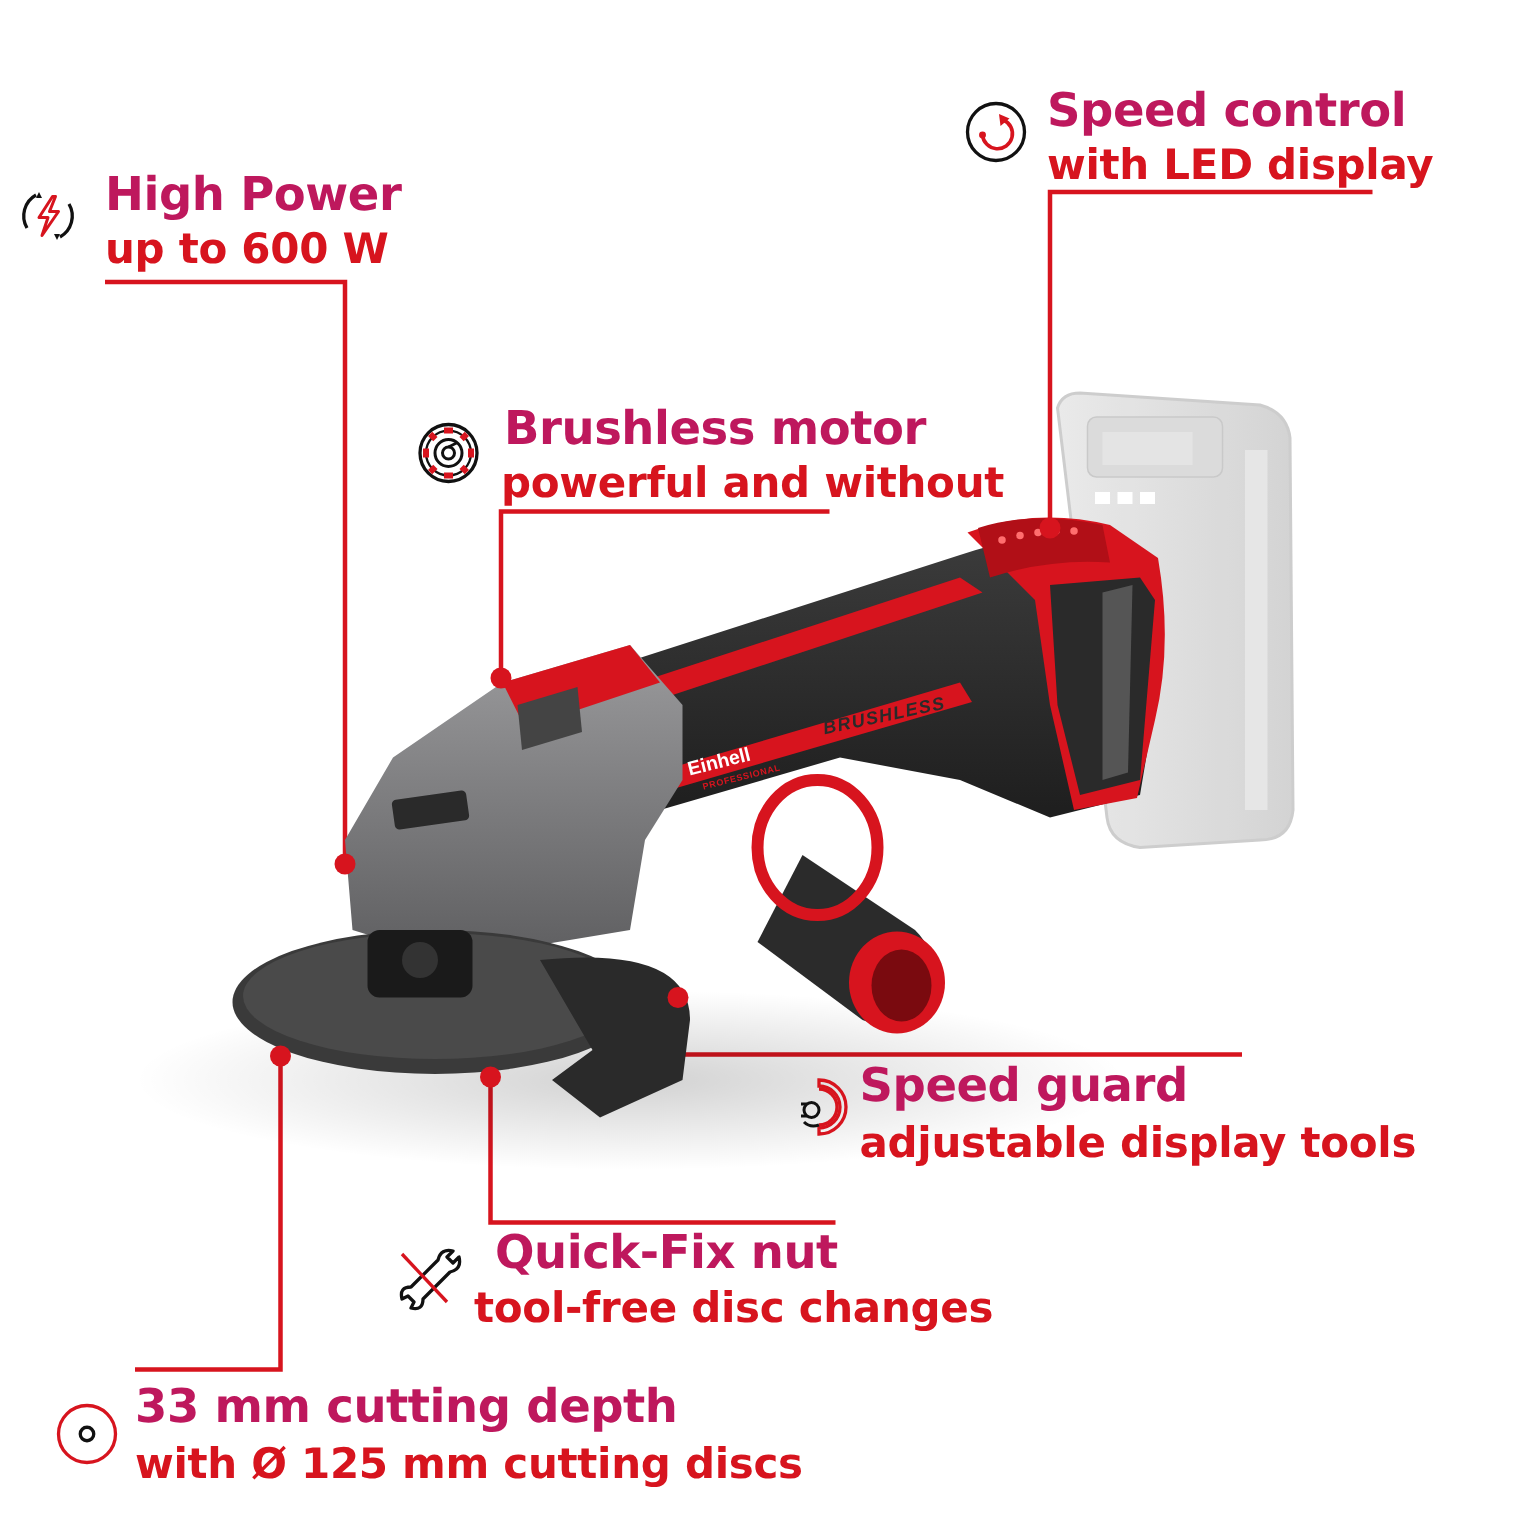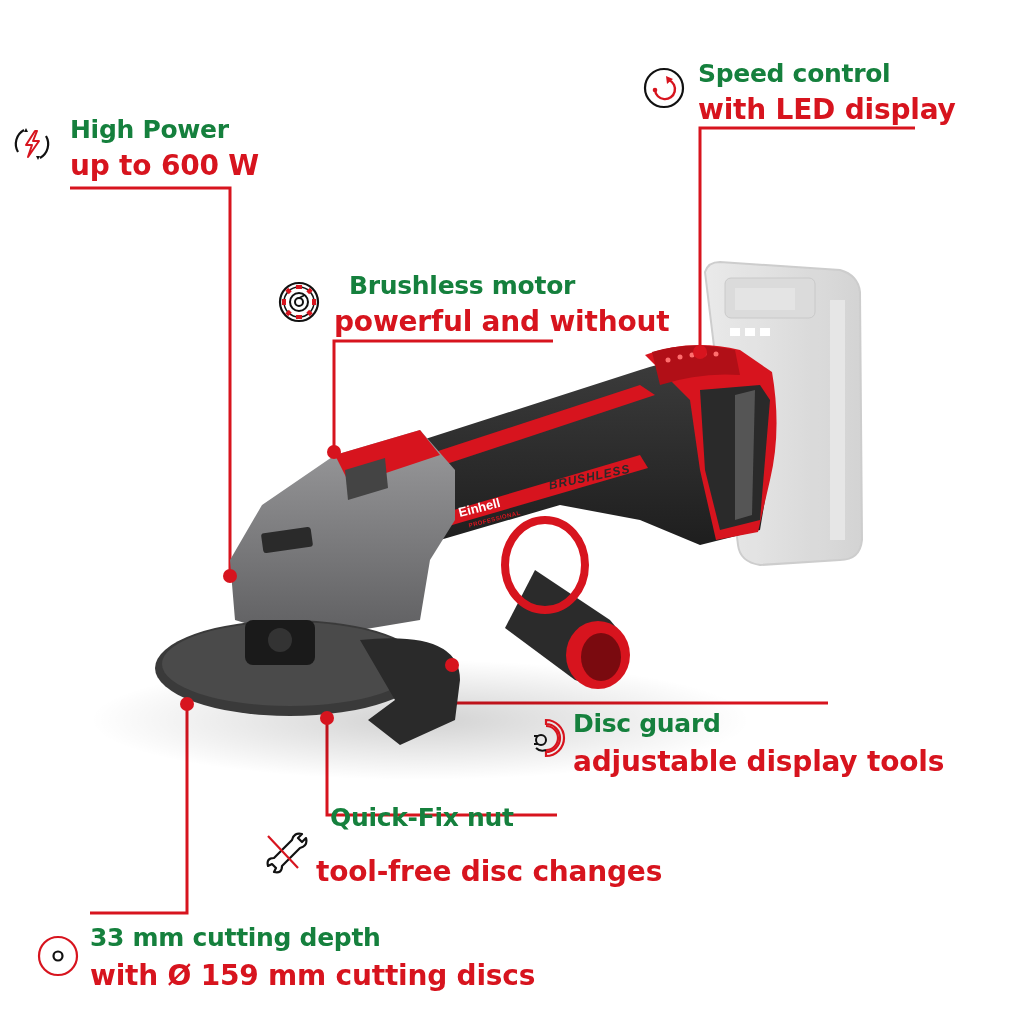"Speed control" .feature .title { color: #15803d -> #be185d; font-size: 25px -> 31px }
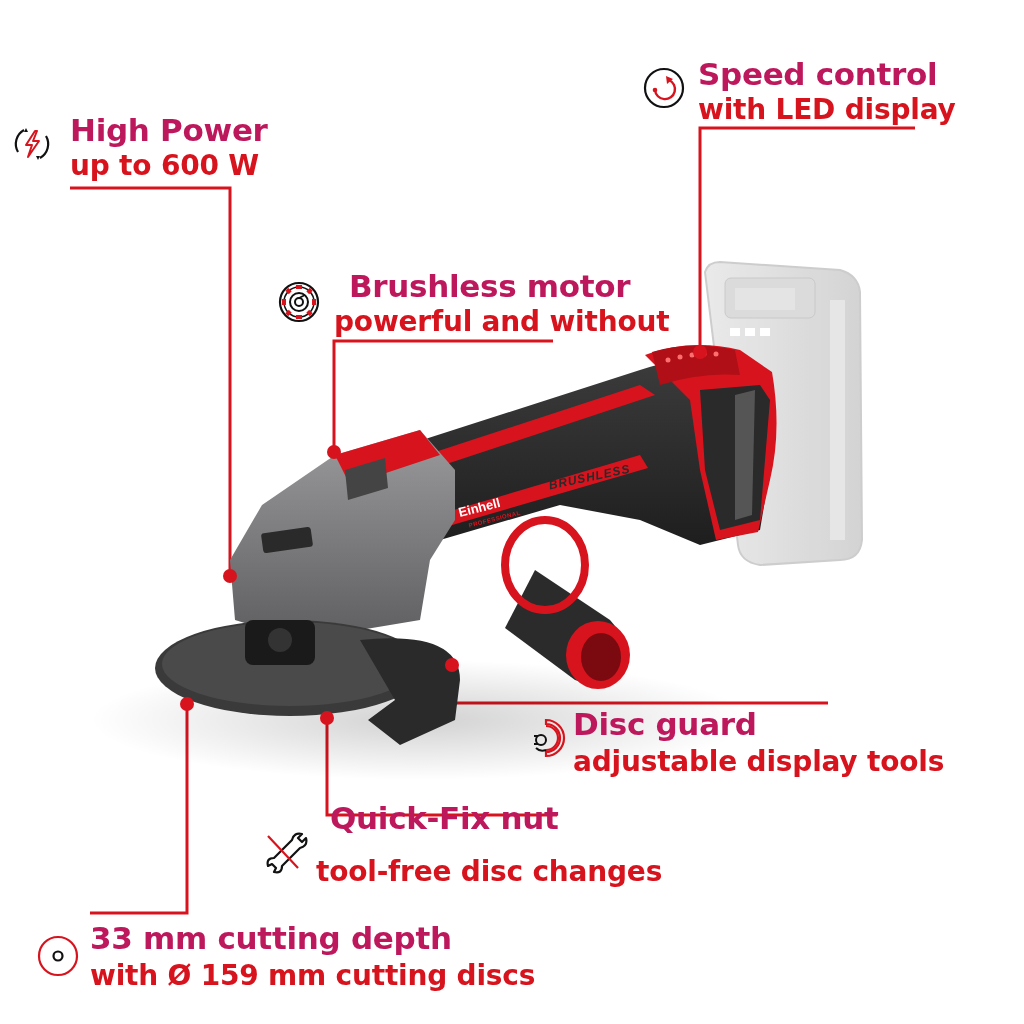"Brushless motor" div.title { left: 349px -> 336px }
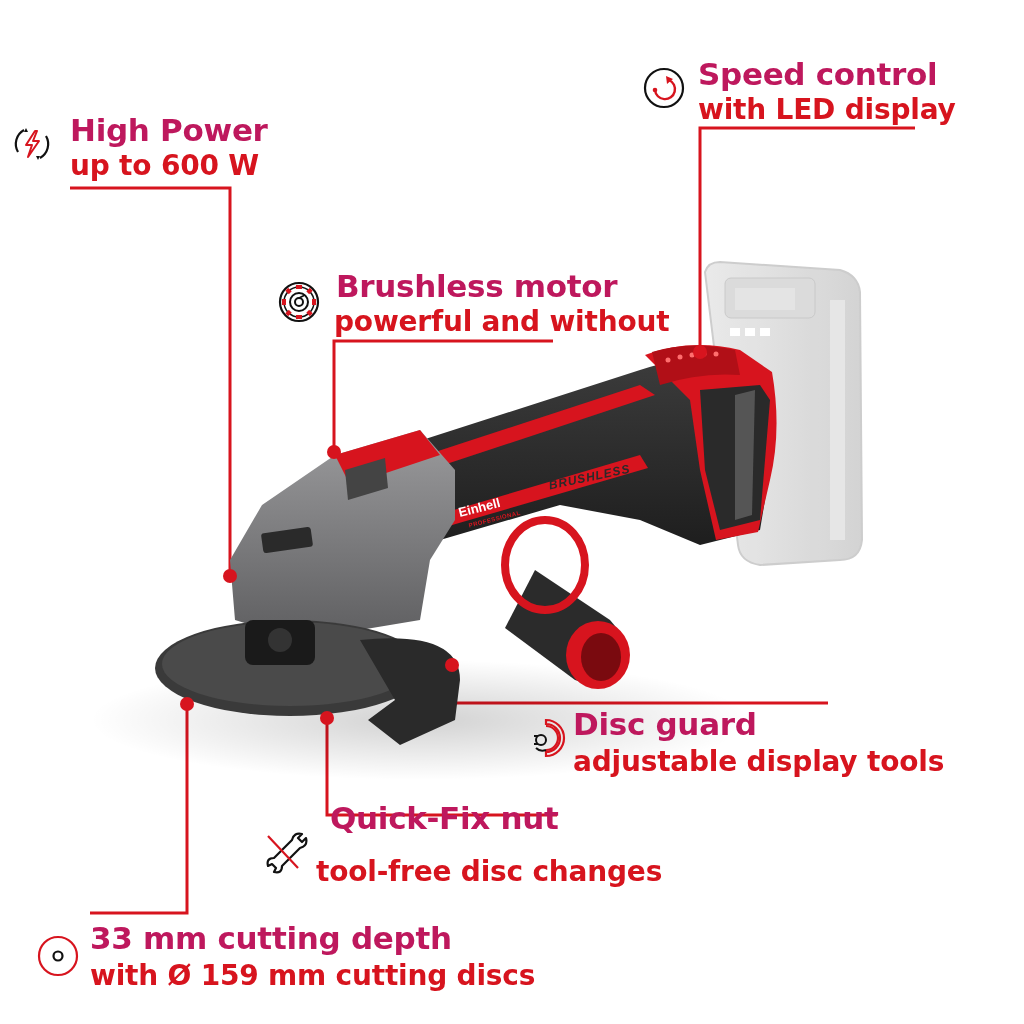"Disc guard" div.title { text: Disc -> Speed }
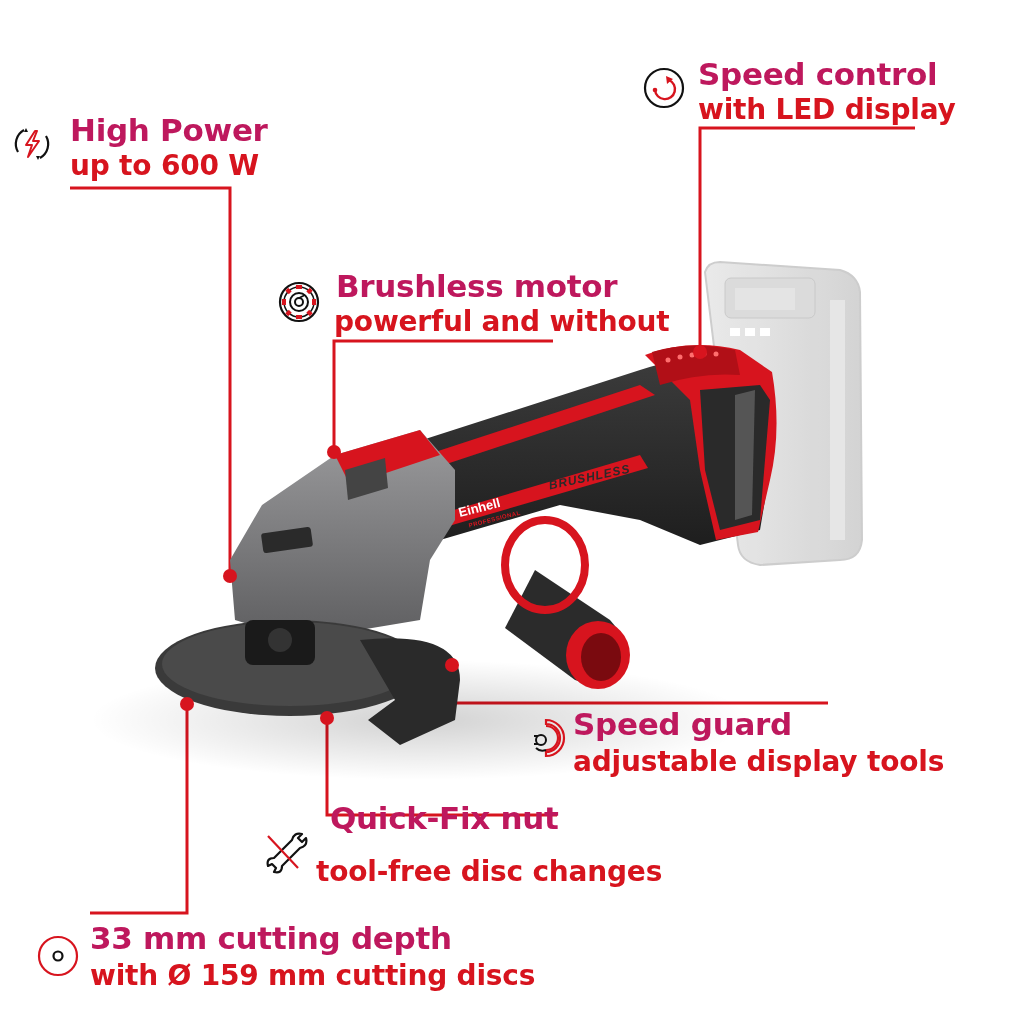"Quick-Fix nut" div.title { top: 800px -> 817px }
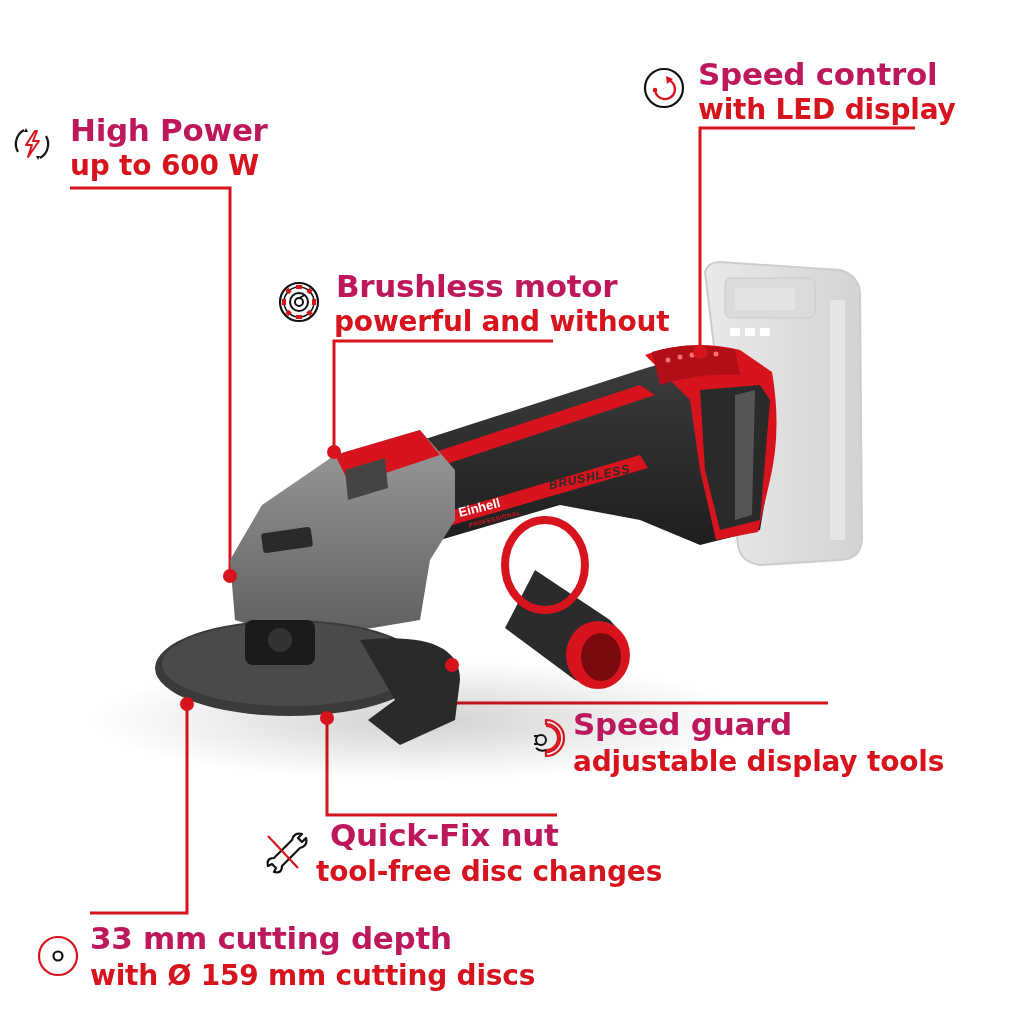"with Ø 159 mm cutting" div.sub { text: 159 -> 125 }
